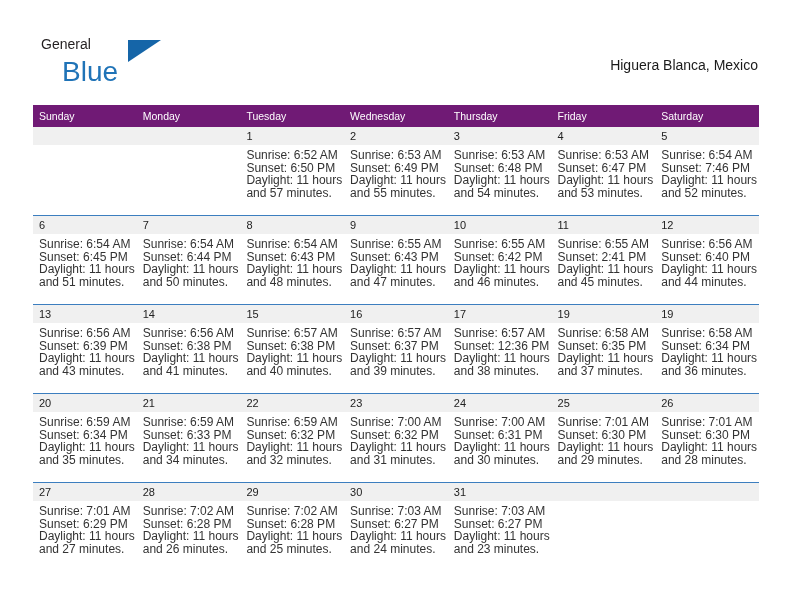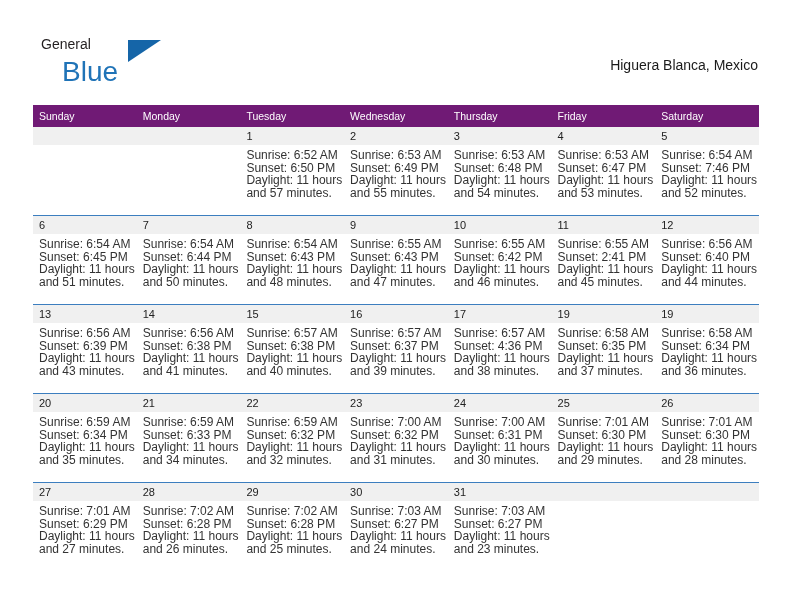"Sunset: 4:36 PM" div { text: 4:36 -> 12:36 }
